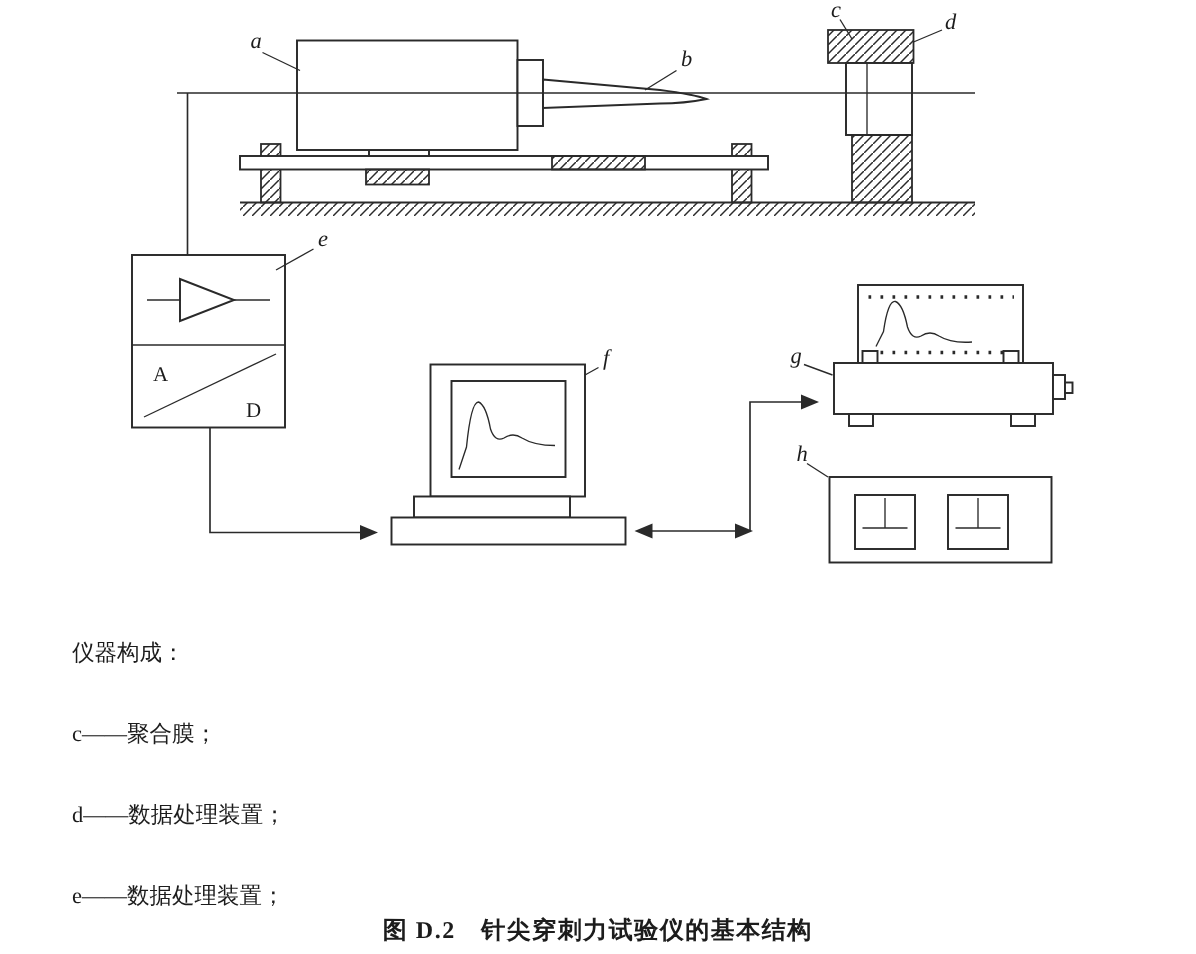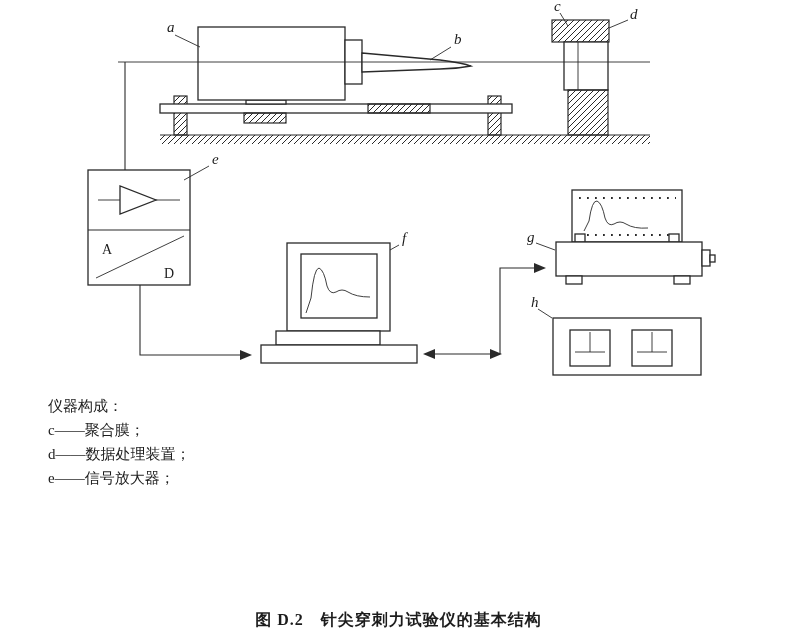"仪器构成：" .legend-line { margin-top: none -> 30px }
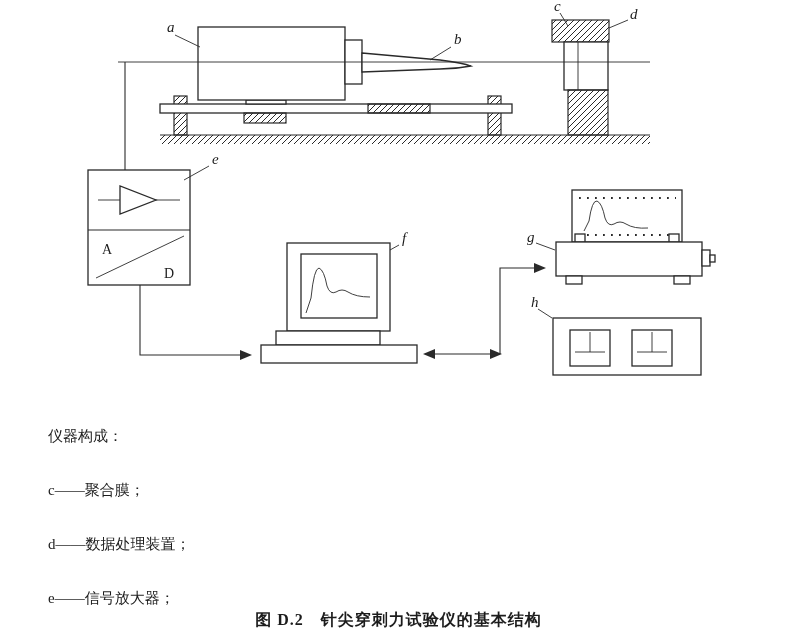"e——信号放大器；" div.legend-line { text: 信号放大器 -> 数据处理装置 }
